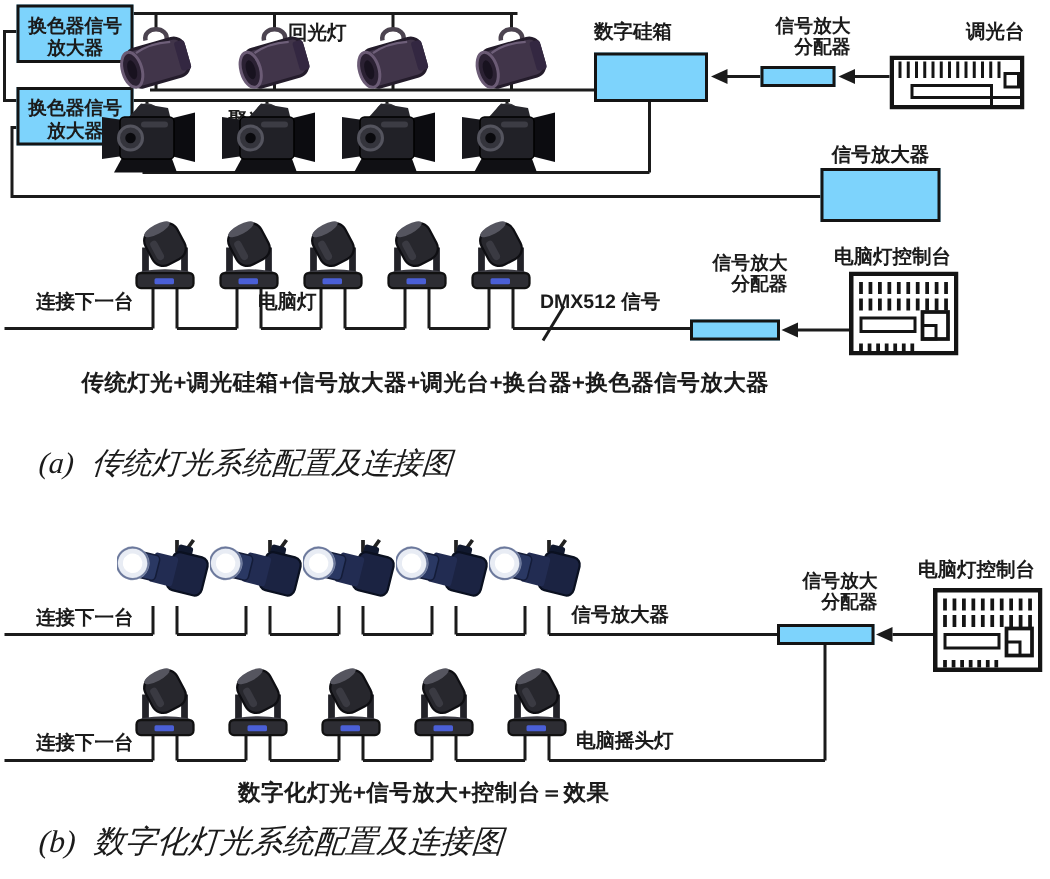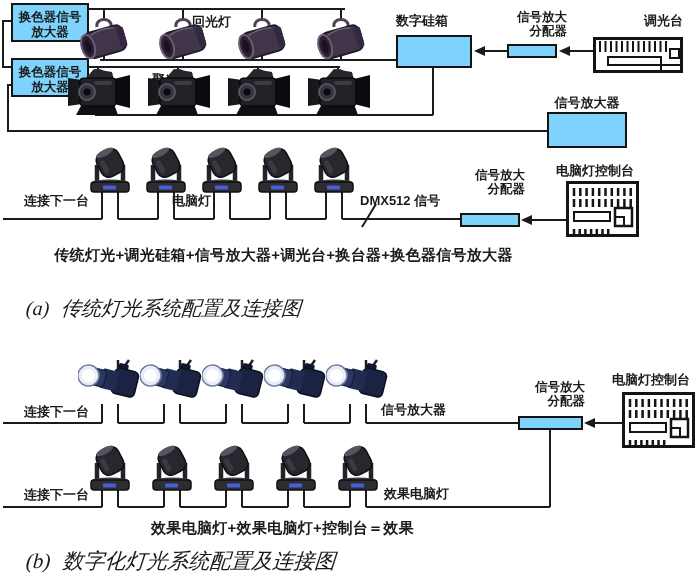"效果电脑灯" div.lbl { text: 效果电脑 -> 电脑摇头 }
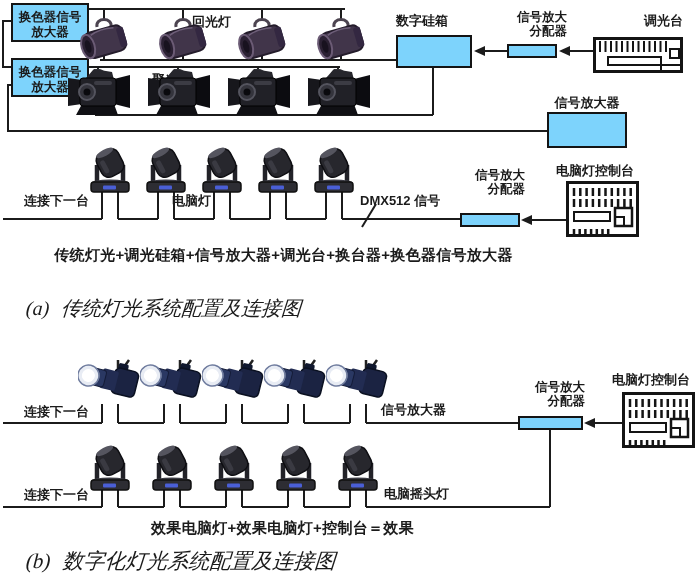"效果电脑灯+效果电脑灯+控制台＝效果" div.formula { text: 效果电脑灯+效果电脑灯+ -> 数字化灯光+信号放大+ }
